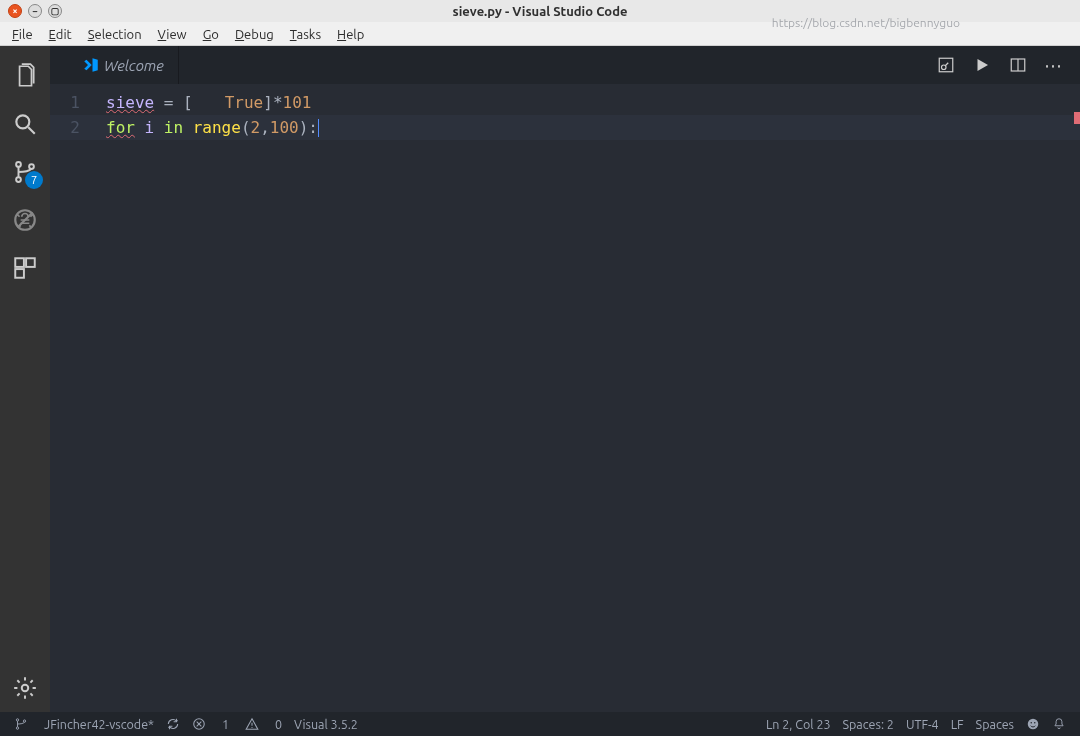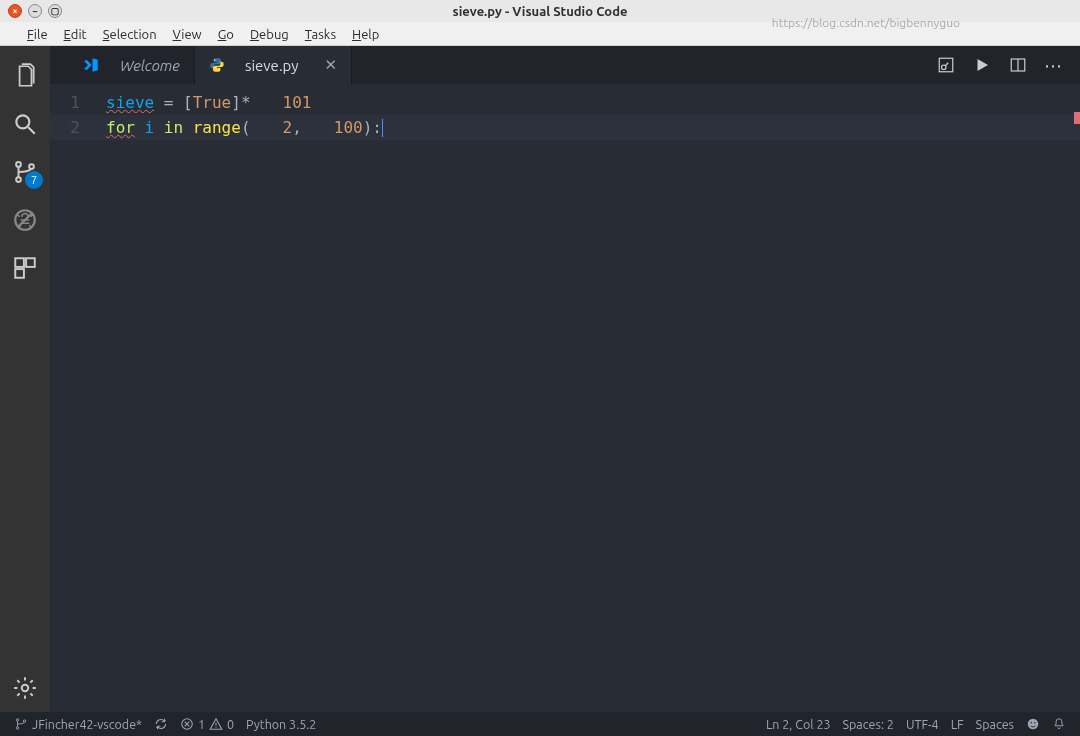"File" .menu-bar { padding: 0 19px -> 0 4px }
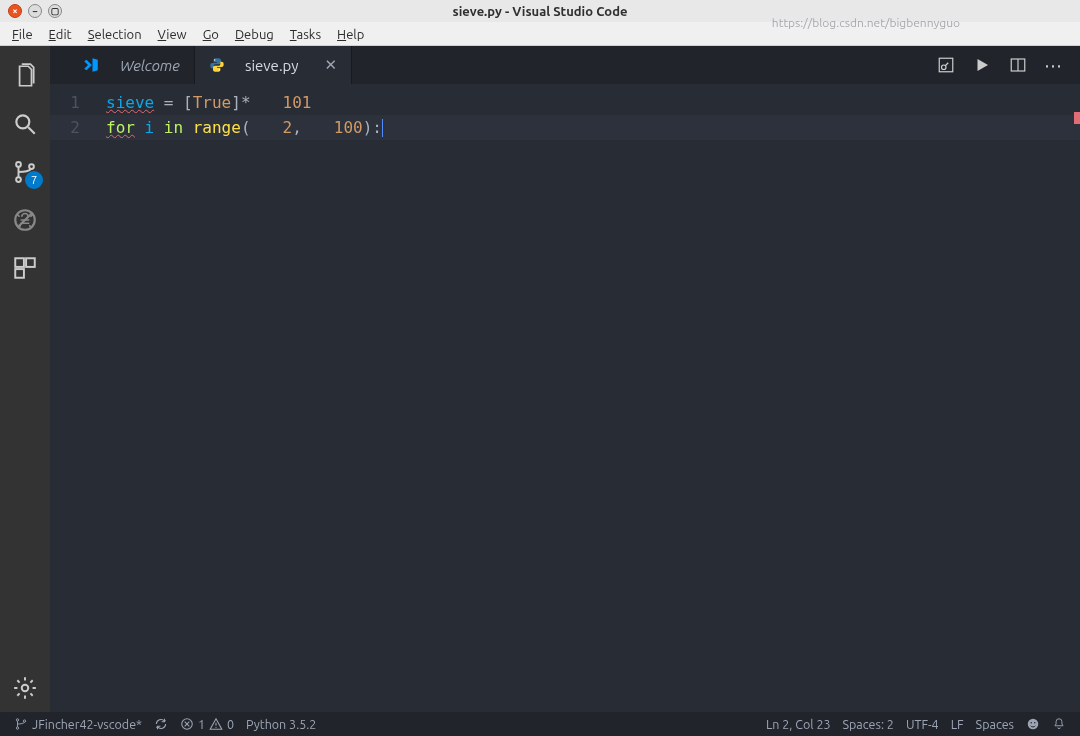"Welcome" .tab { gap: 20px -> 4px }
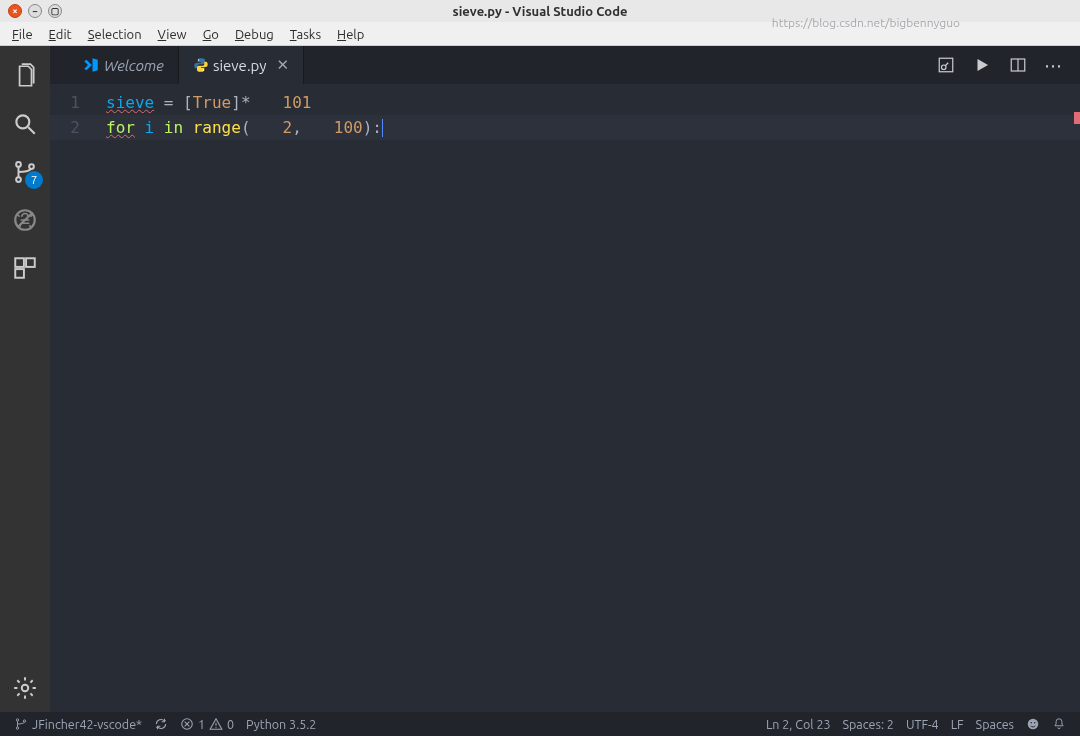"sieve.py" div.tab { html: <div> <svg> <path></path> <circle></circle> <path></path> <circle></circle> </svg> <span>sieve.py</span> <span>✕</span> </div> -> none }
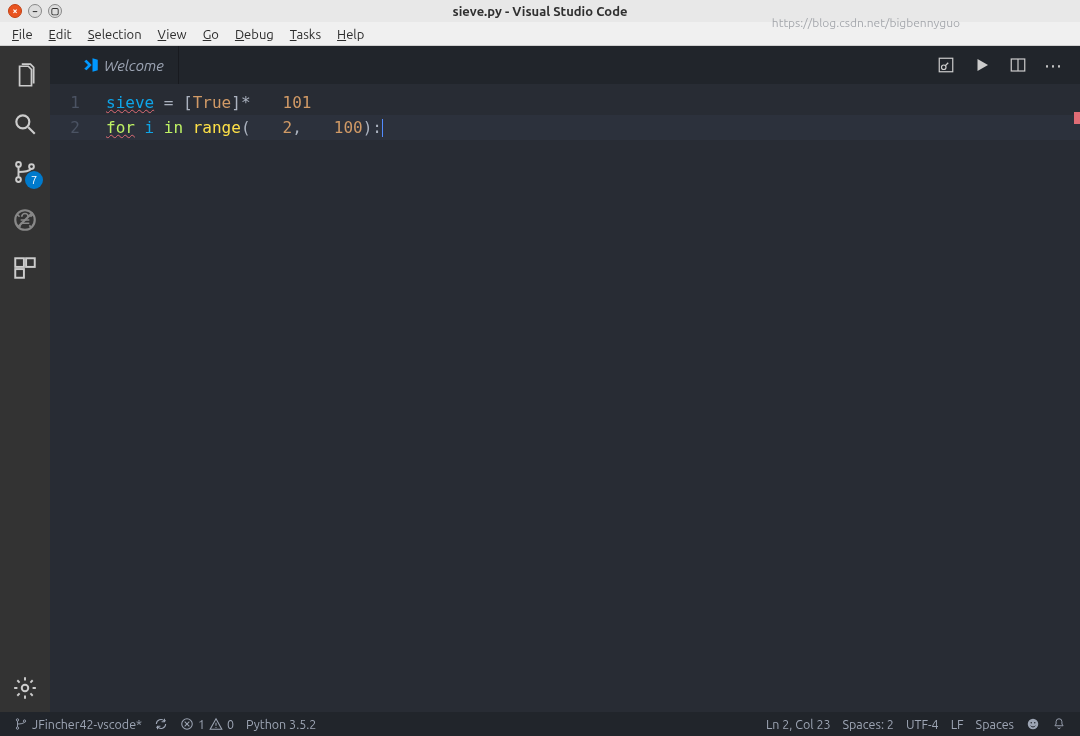"sieve" .tok-var { color: #0ea5e9 -> #c4b5fd }
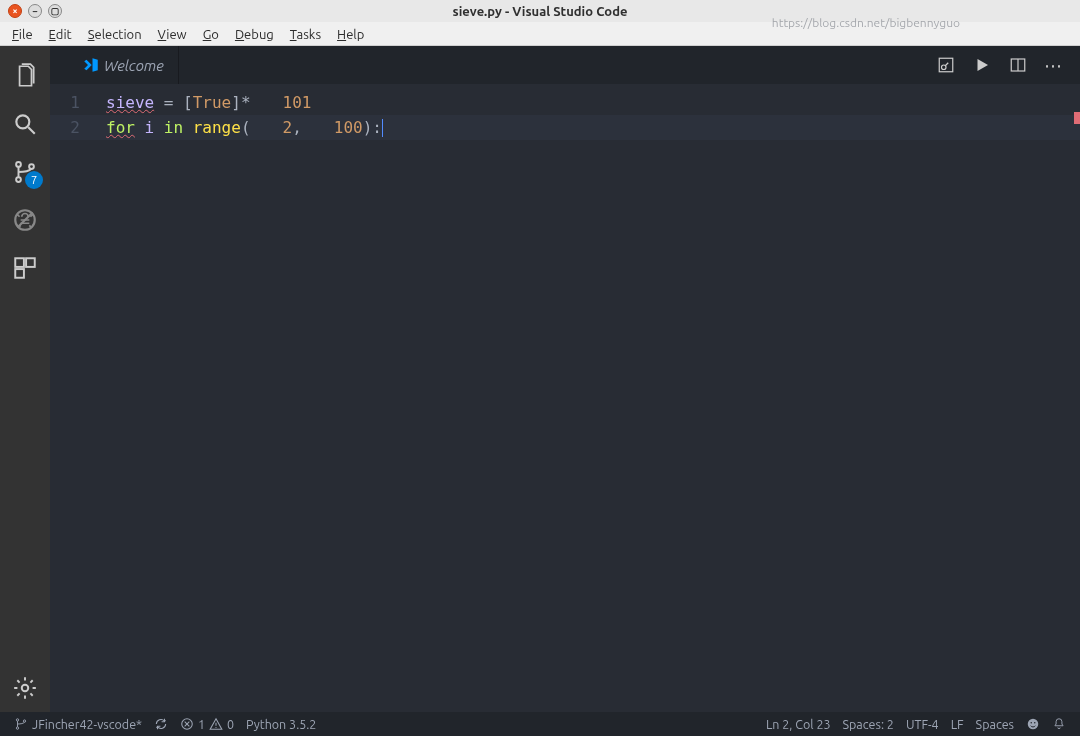"True" .tok-const { margin-left: none -> 32px }
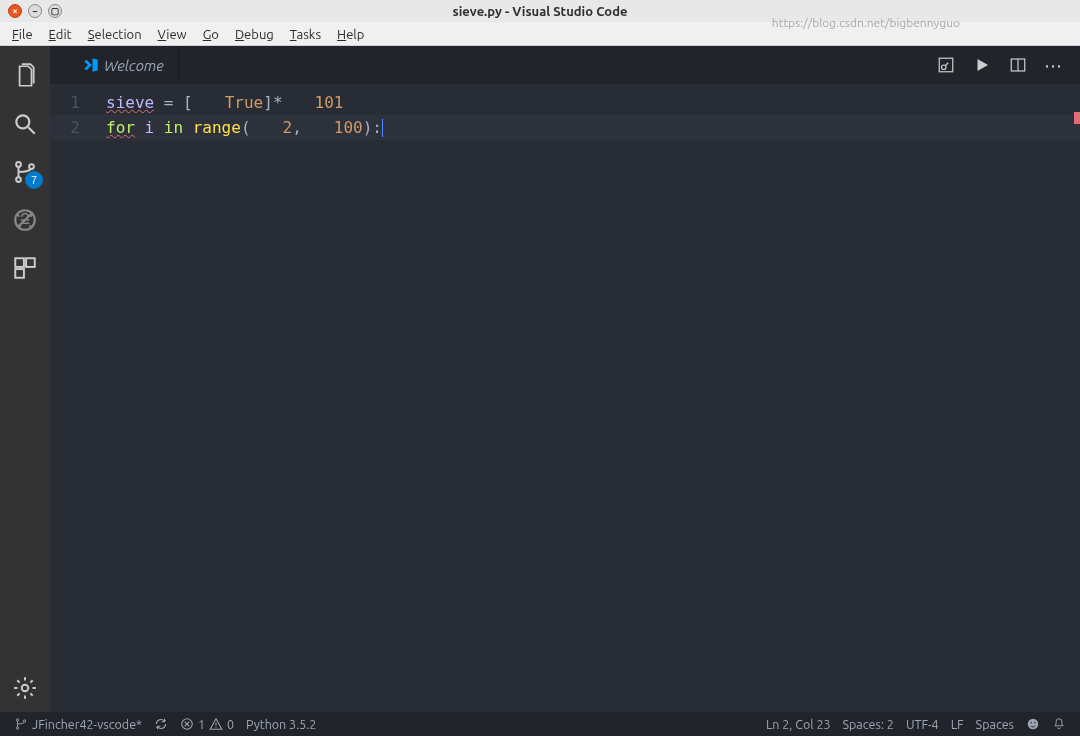"101" .tok-num { margin-left: 32px -> none }
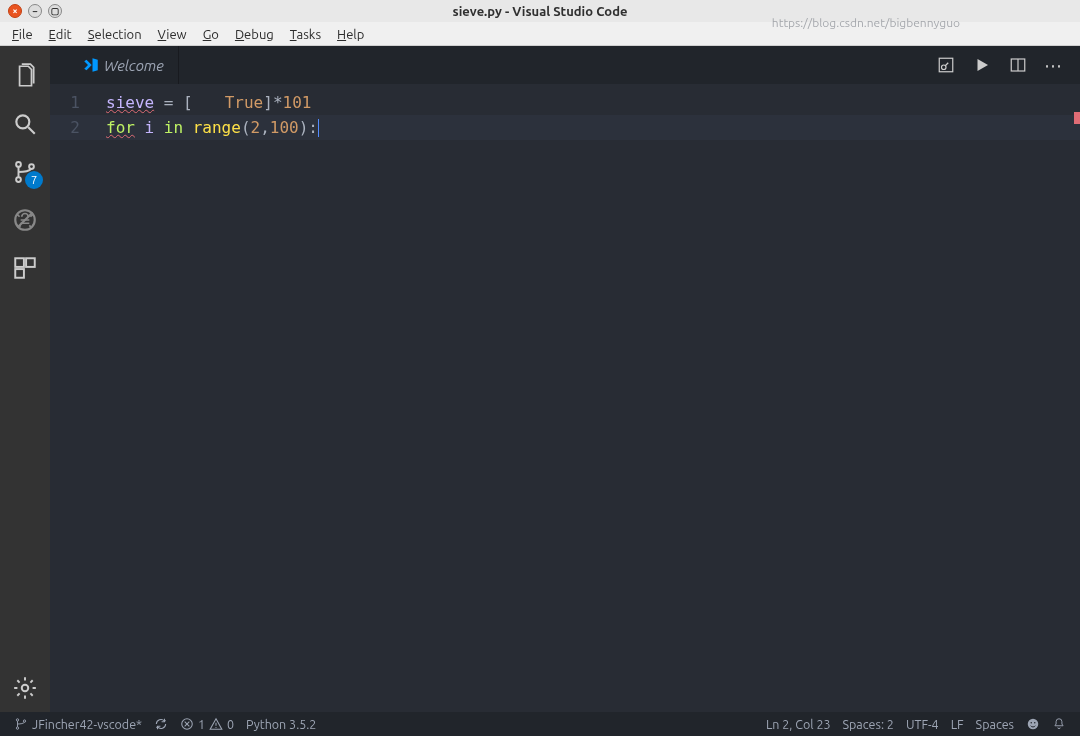"JFincher42-vscode*" .sb-item { gap: 4px -> 16px }
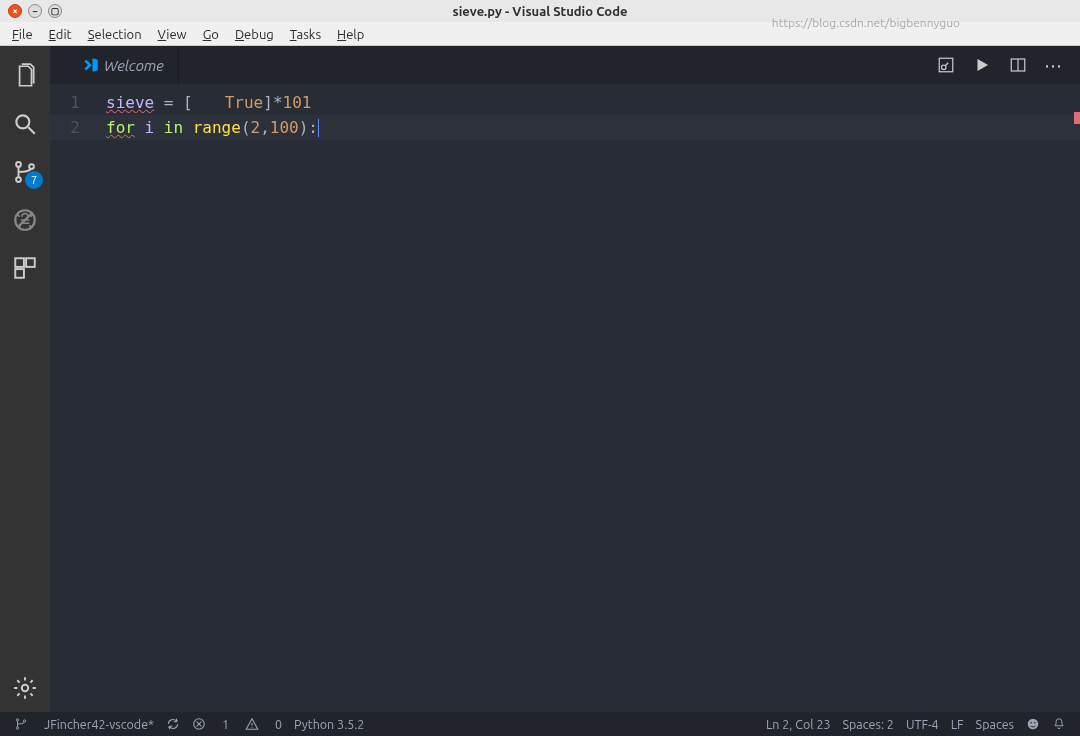"Python 3.5.2" span { text: Python -> Visual }
